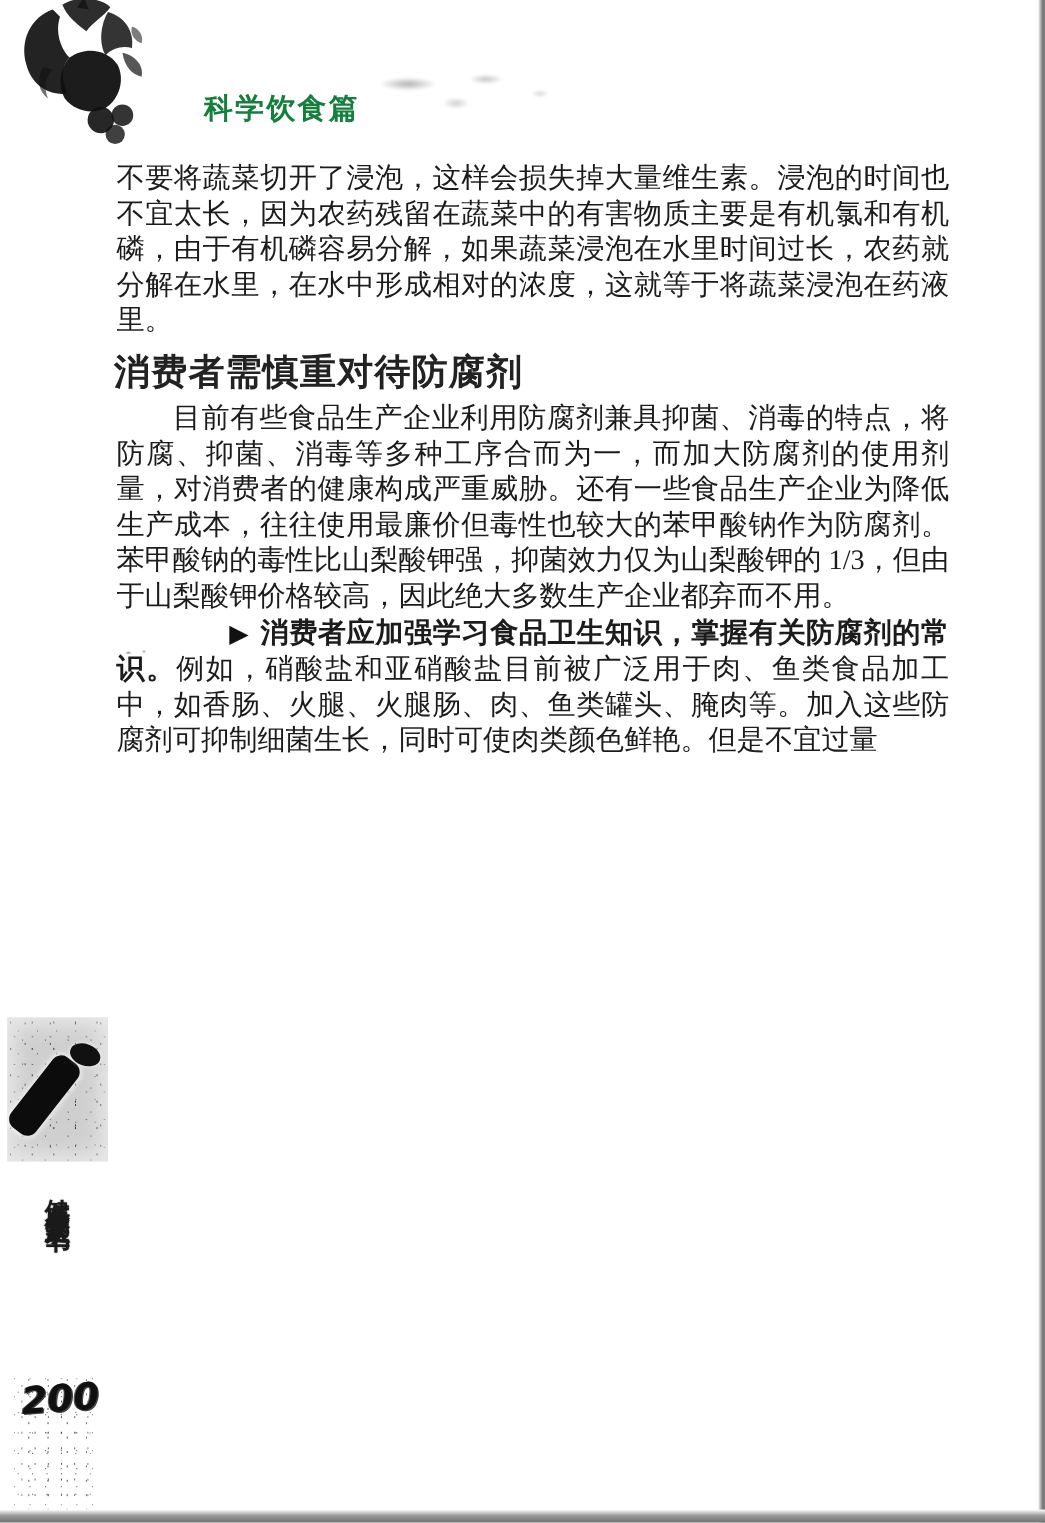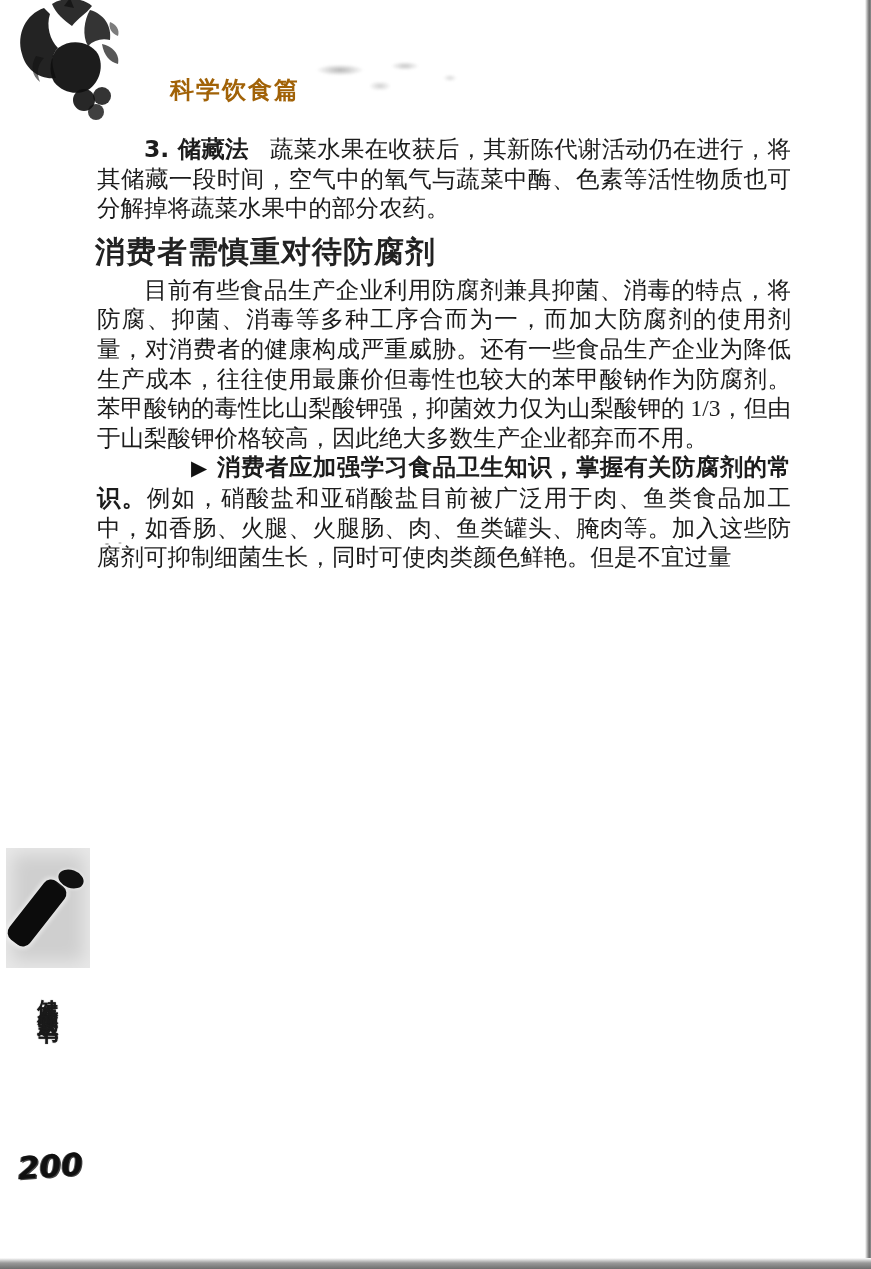"科学饮食篇" .running-header { color: #a16207 -> #15803d }
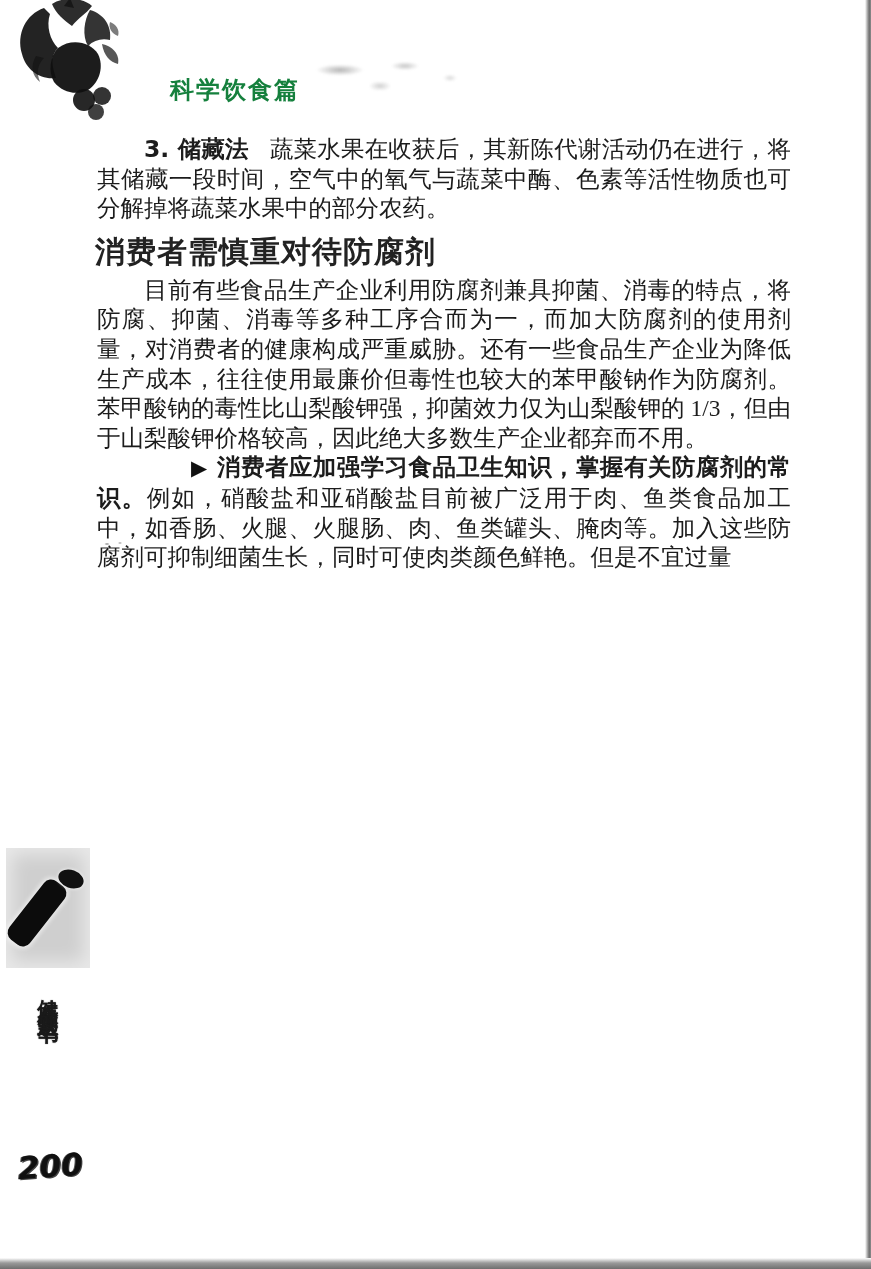"不要将蔬菜切开了浸泡，这样会损失掉大量维生素。浸泡的时间也不宜太长，因为农药残留" p.continuation { html: none -> <p>不要将蔬菜切开了浸泡，这样会损失掉大量维生素。浸泡的时间也不宜太长，因为农药残留在蔬菜中的有害物质主要是有机氯和有机磷，由于有机磷容易分解，如果蔬菜浸泡在水里时间过长，农药就分解在水里，在水中形成相对的浓度，这就等于将蔬菜浸泡在药液里。</p> }
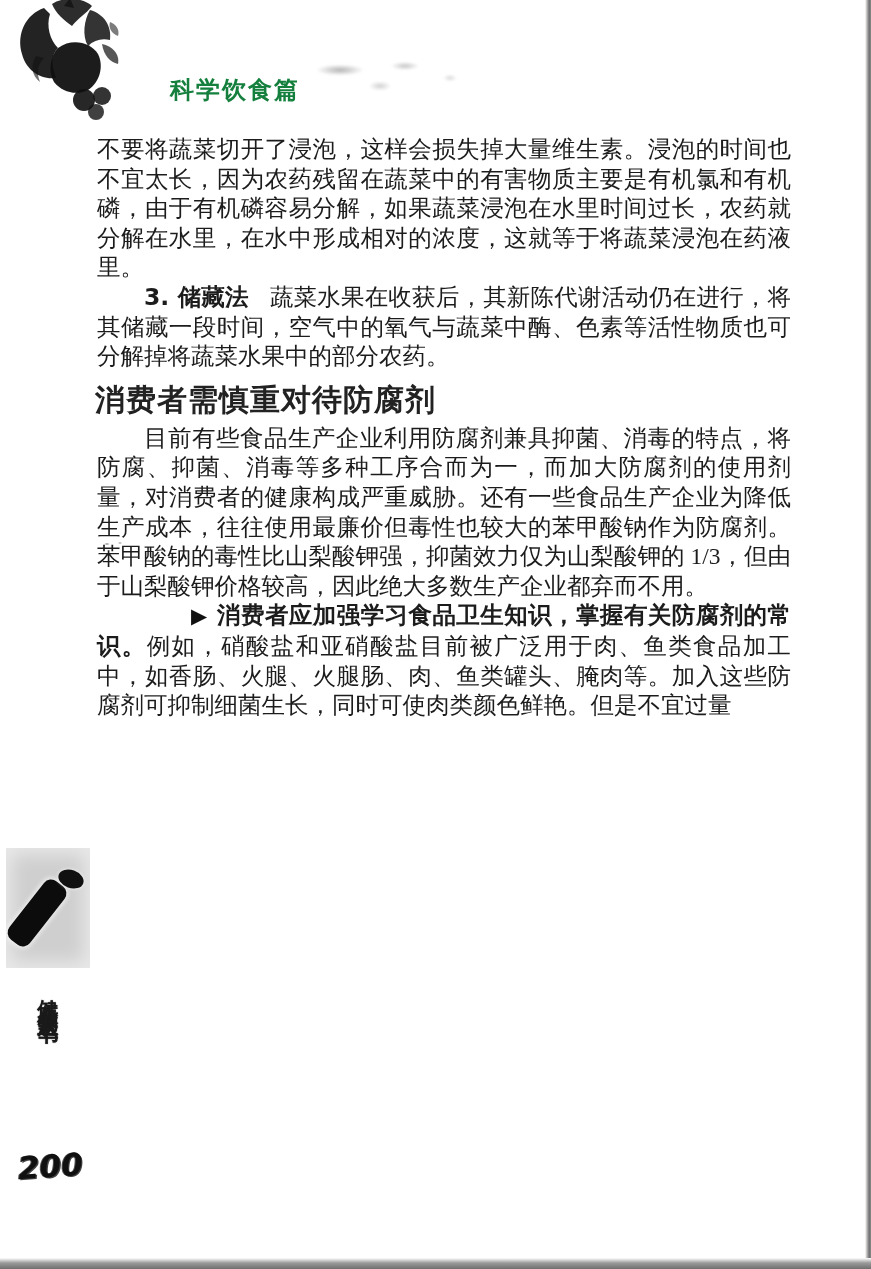"3. 储藏法" p { html: <p><span>3. 储藏法</span><span>蔬菜水果在收获后，其新陈代谢活动仍在进行，将其储藏一段时间，空气中的氧气与蔬菜中酶、色素等活性物质也可分解掉将蔬菜水果中的部分农药。</span></p> -> none }
